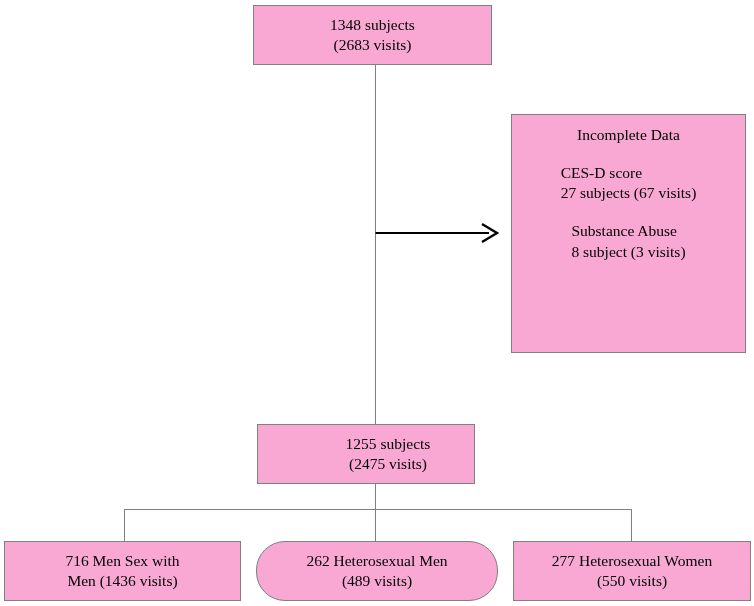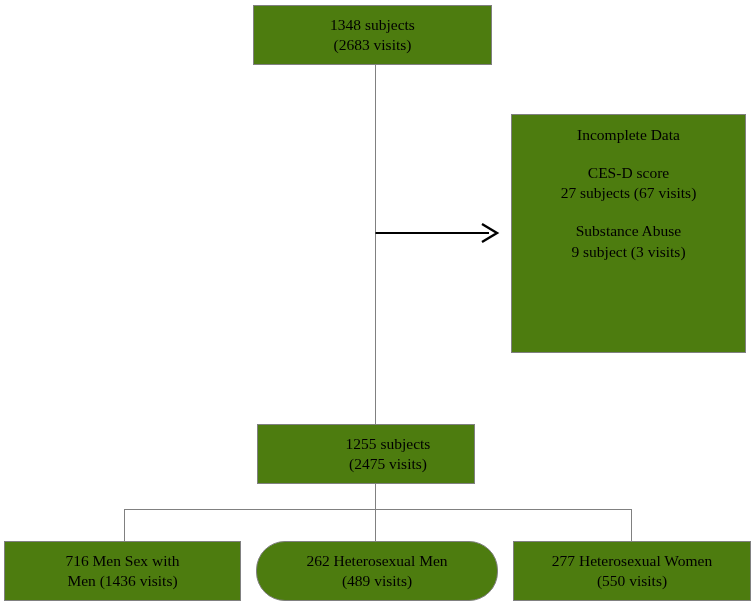"1348 subjects" .node-box { background: #4d7c0f -> #f9a8d4; text-align: center -> none }
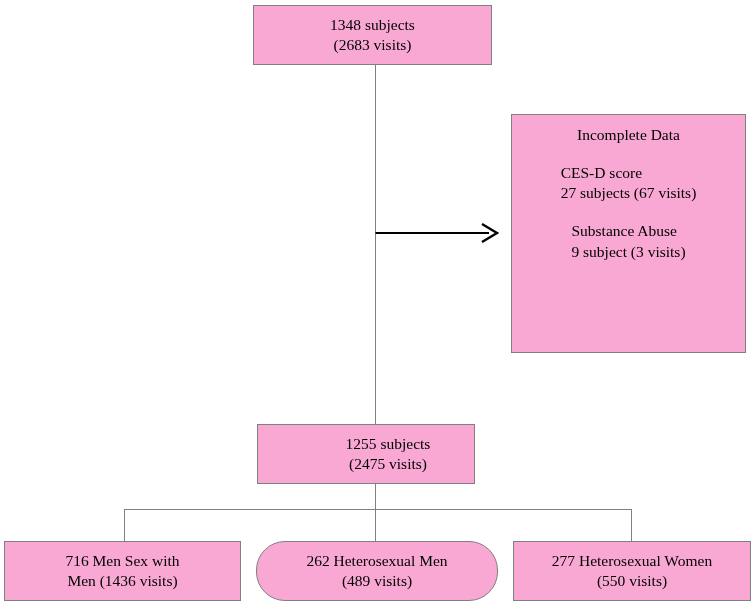"9 subject (3 visits)" span.node-line { text: 9 -> 8 }
